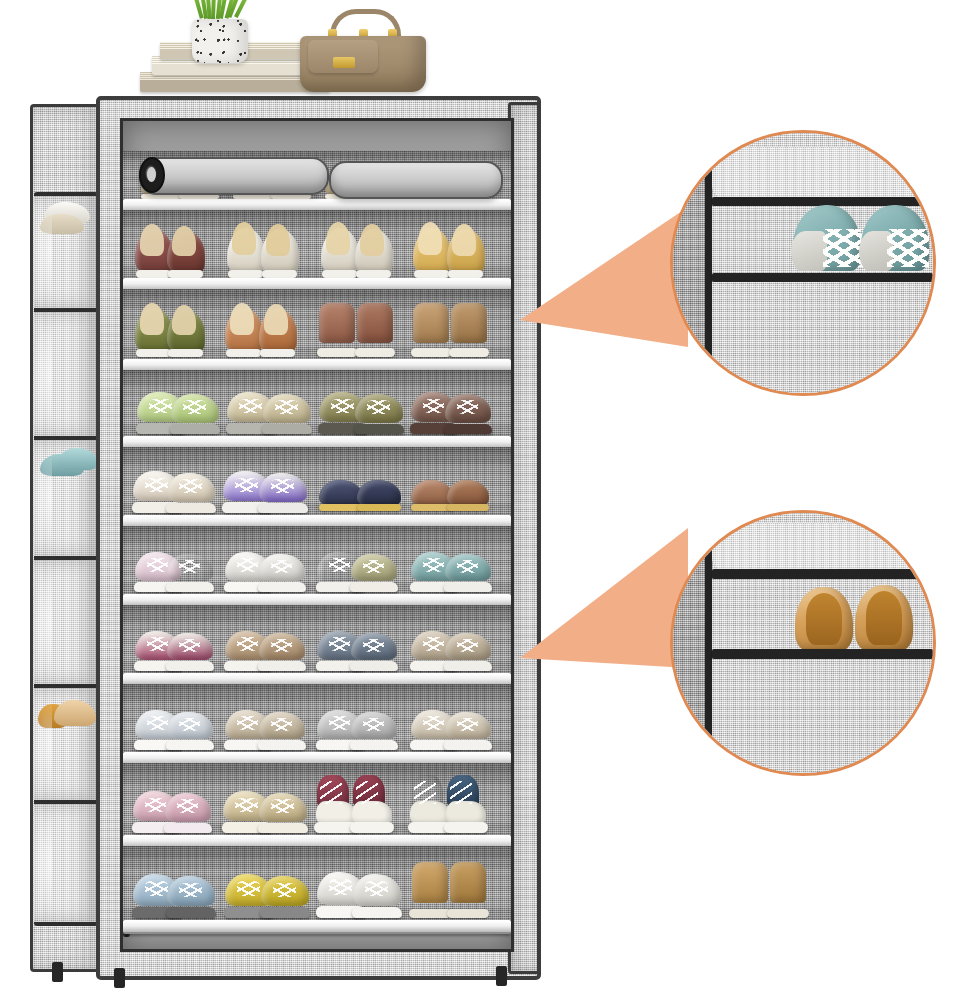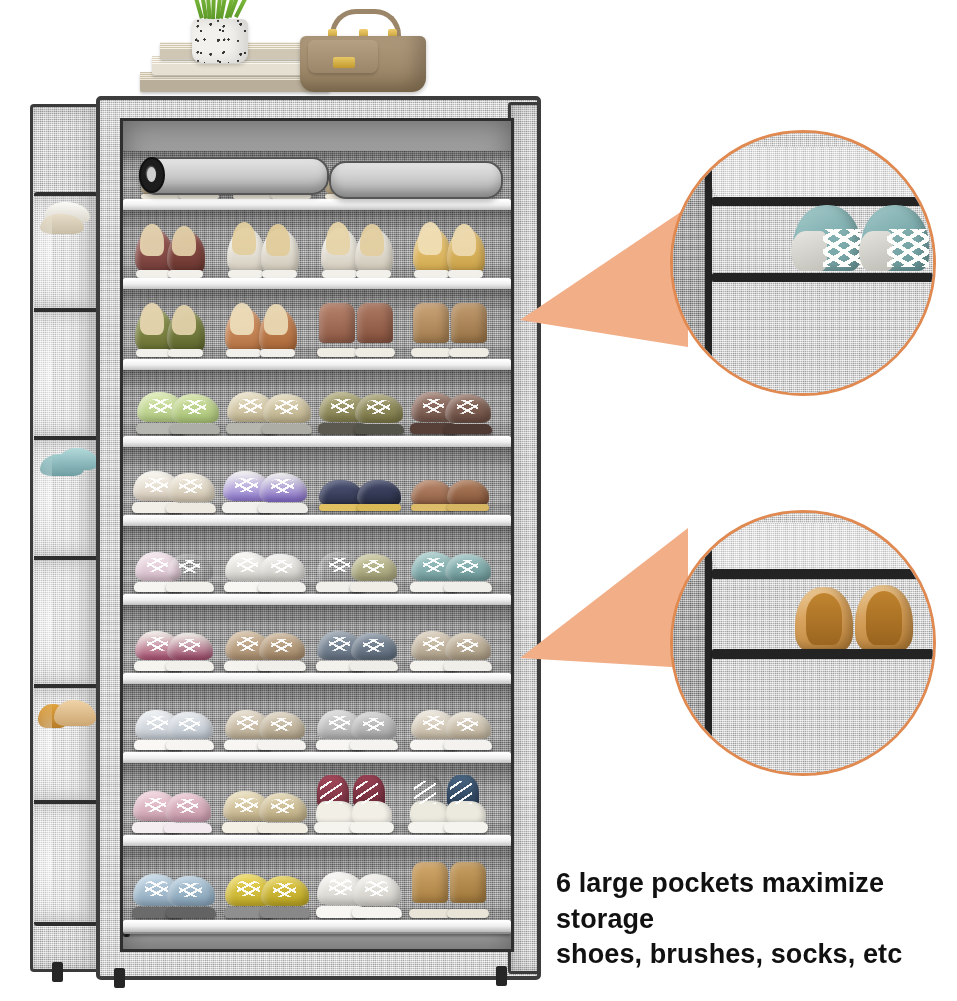"6 large pockets maximize storage" div.caption { html: <div> <div>6 large pockets maximize storage</div> <div>shoes, brushes, socks, etc</div> </div> -> none }
